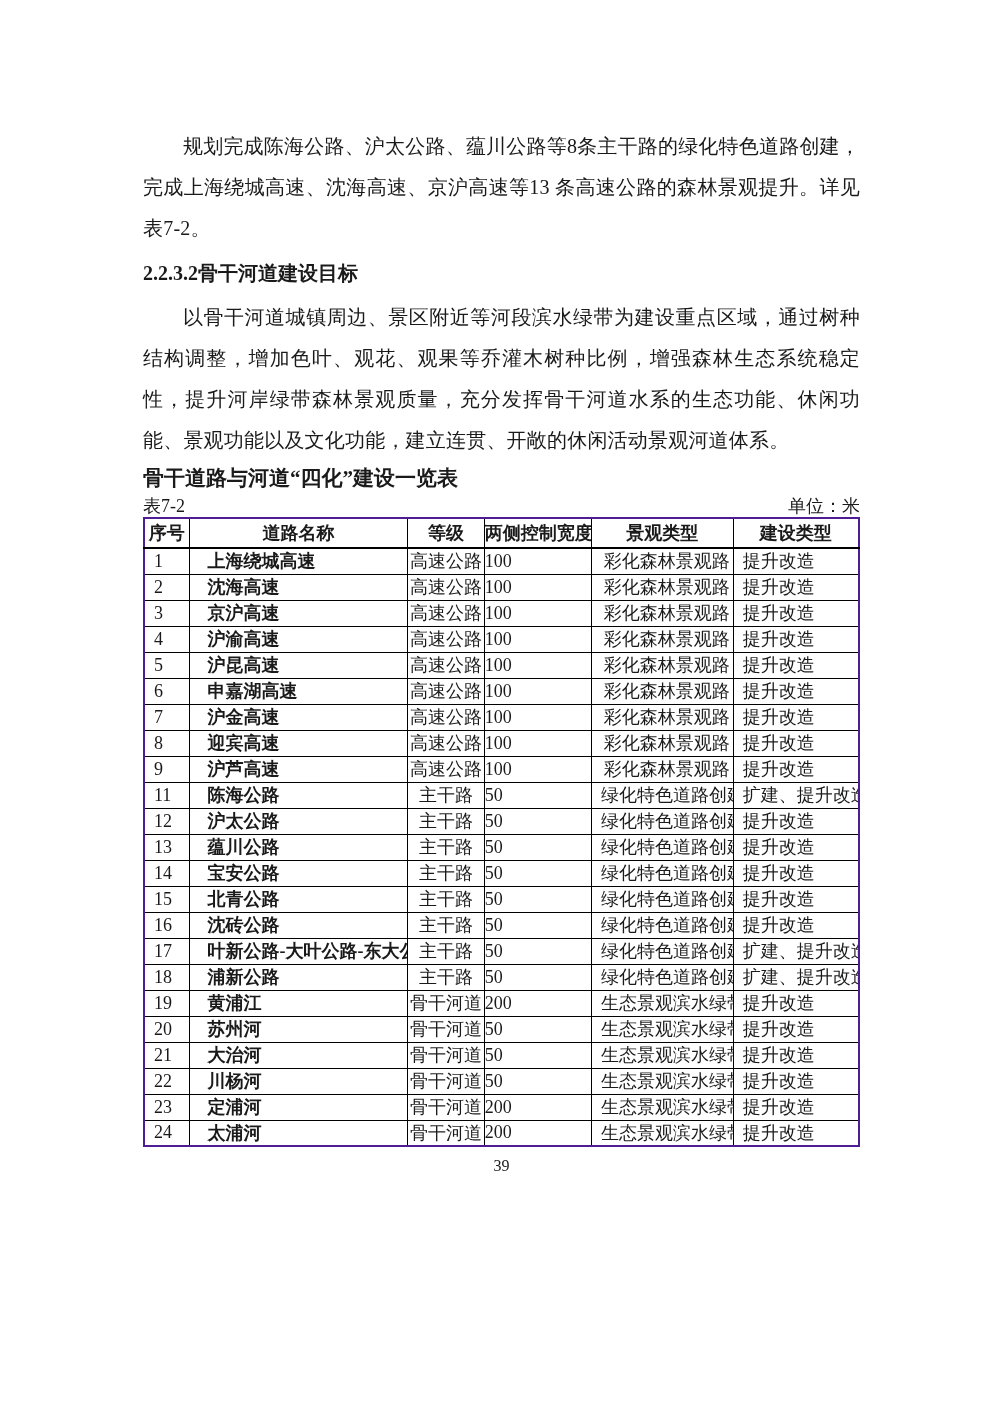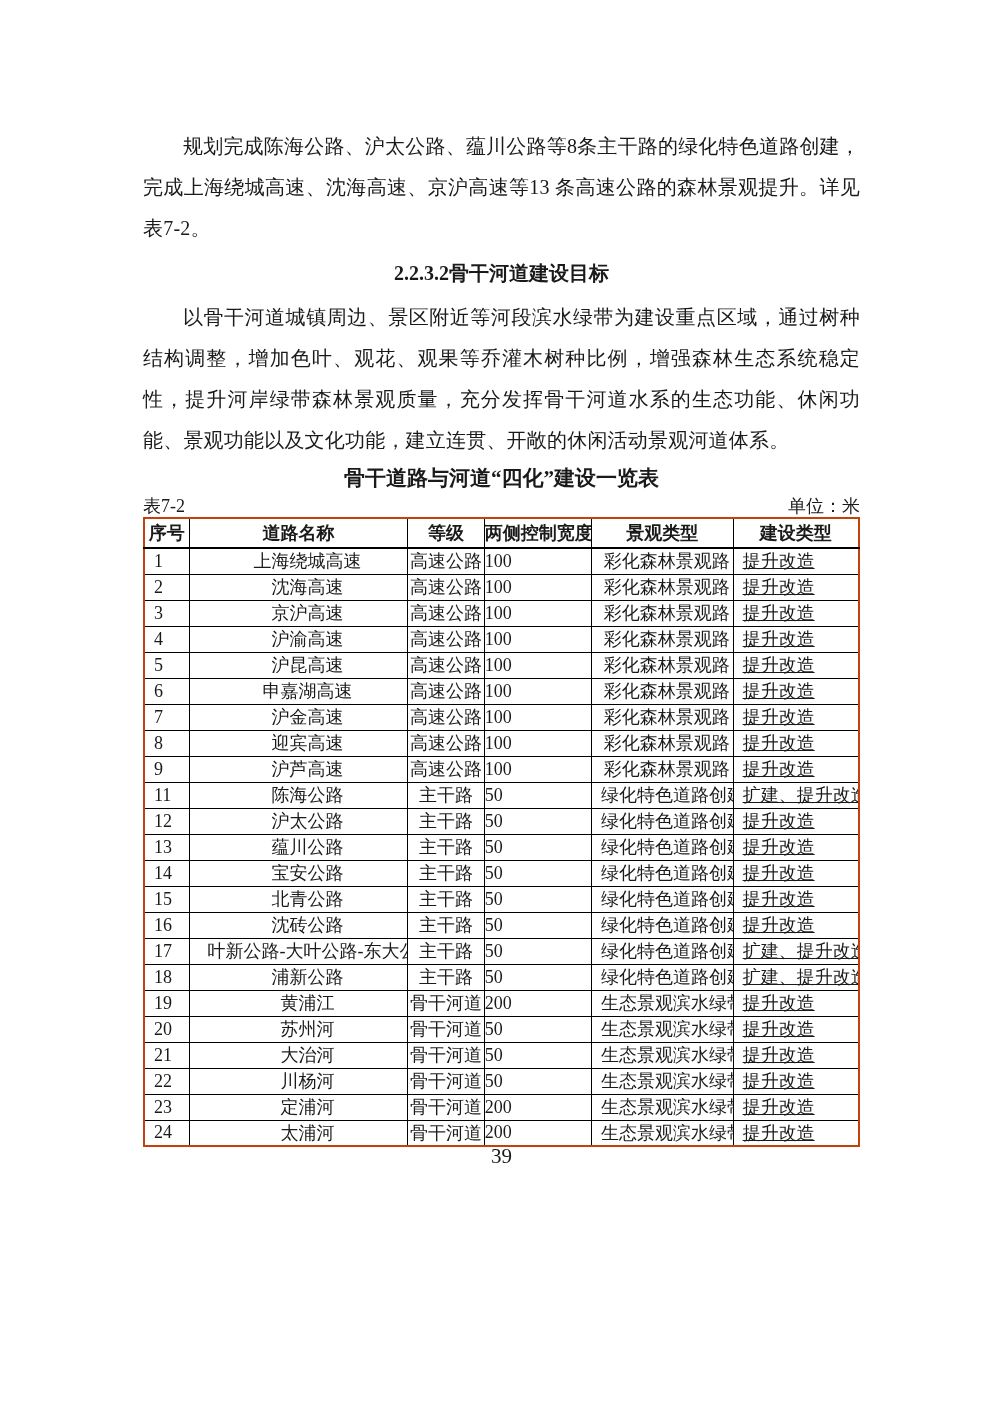"2.2.3.2骨干河道建设目标" .section-heading { text-align: center -> none }
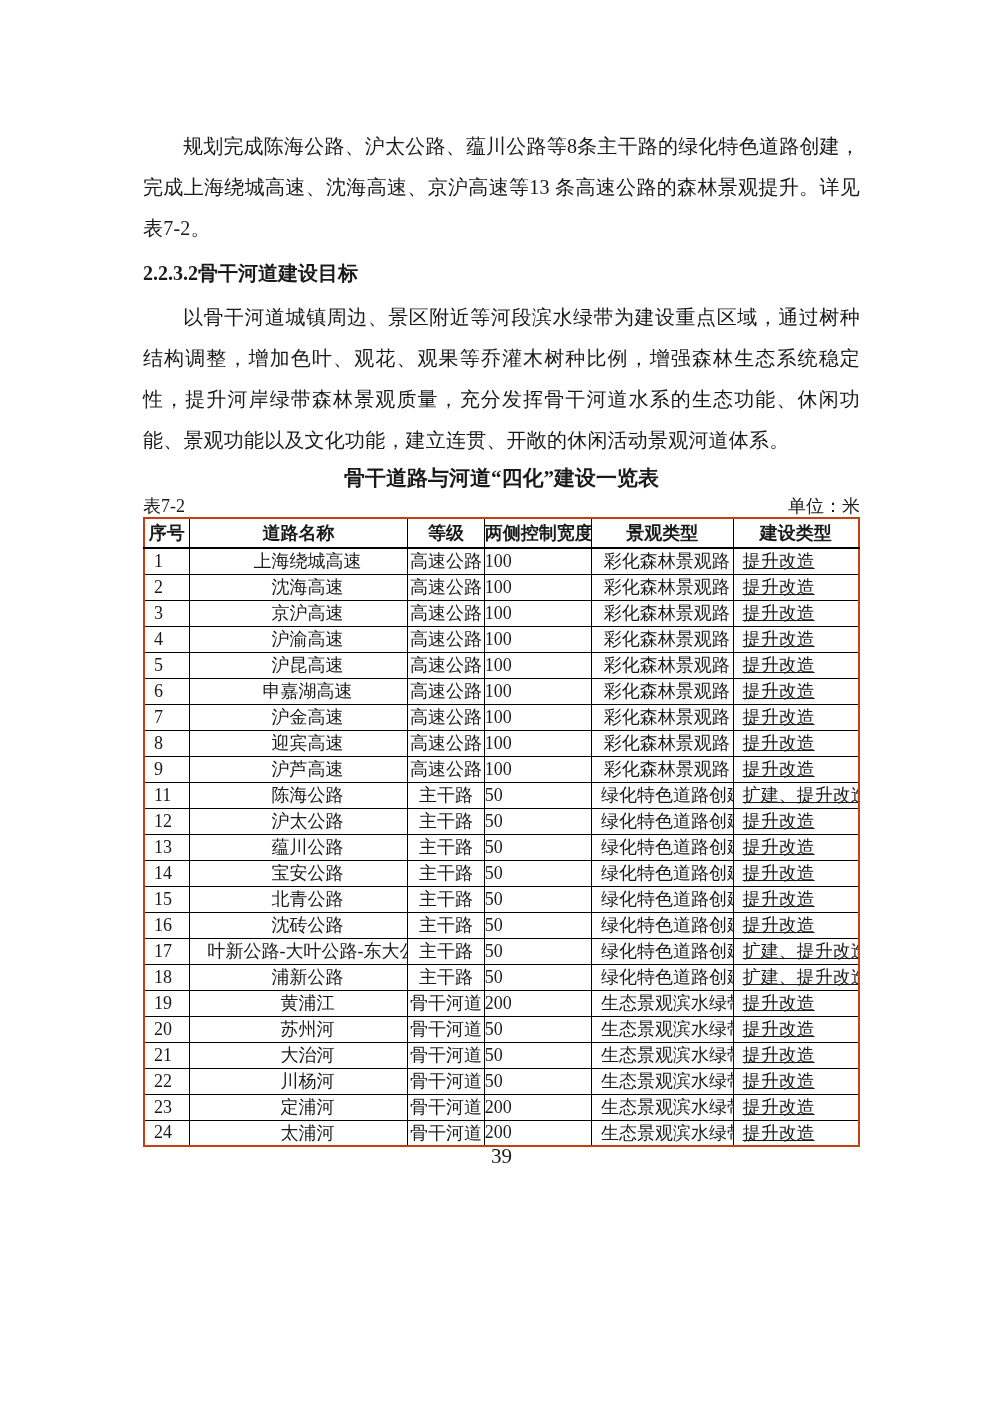"骨干道路与河道“四化”建设一览表" .table-title { text-align: center -> none }
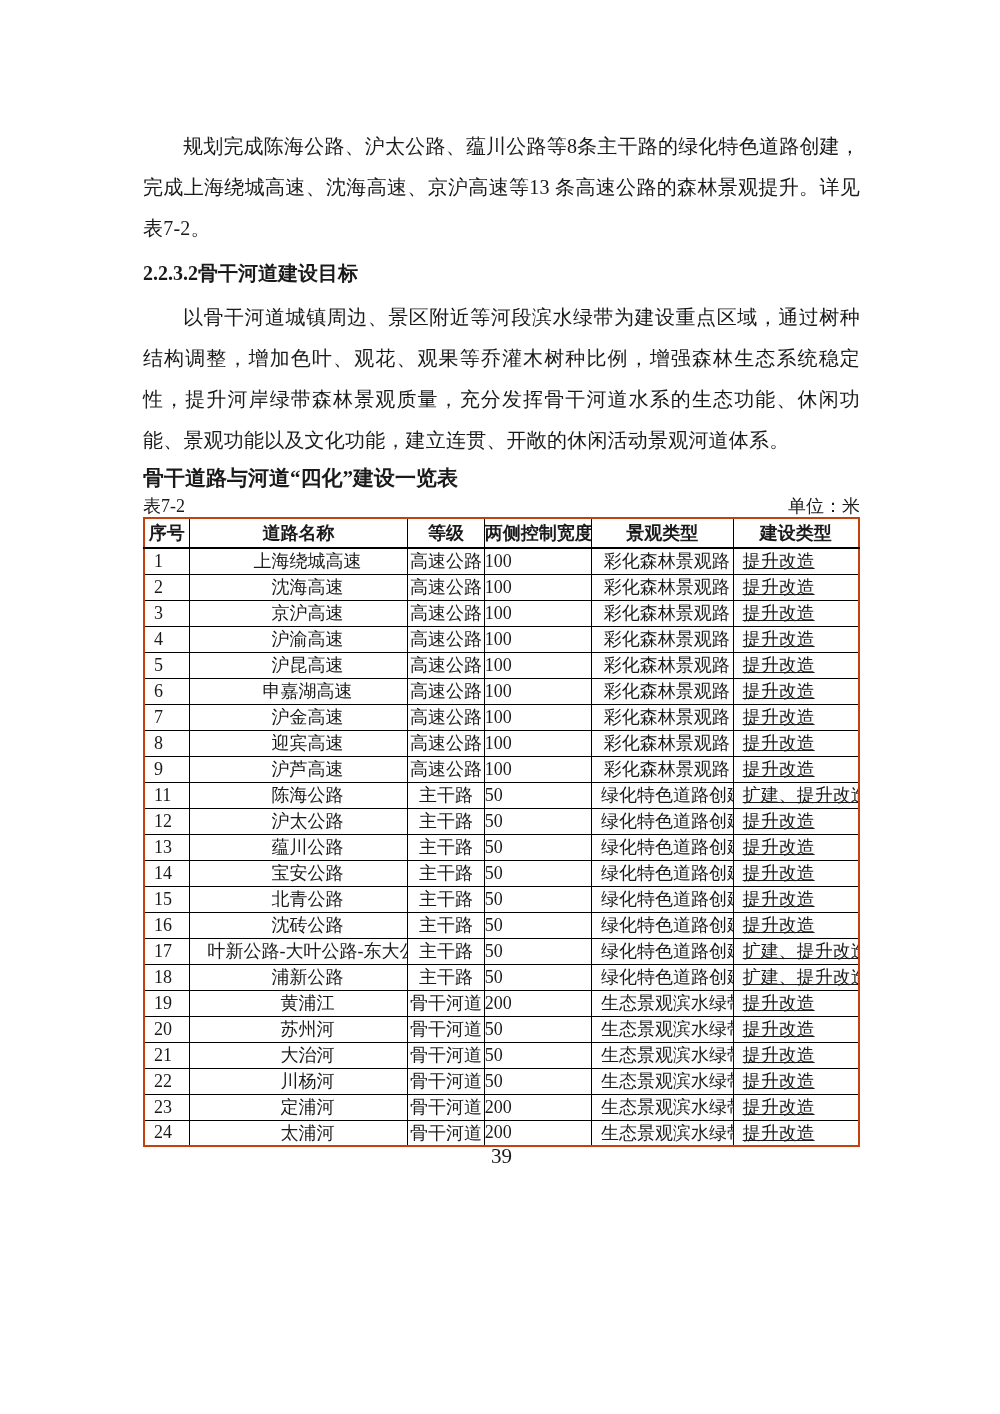"序号" table.roads { border: 2px solid #c2410c -> 2px solid #4c1d95 }
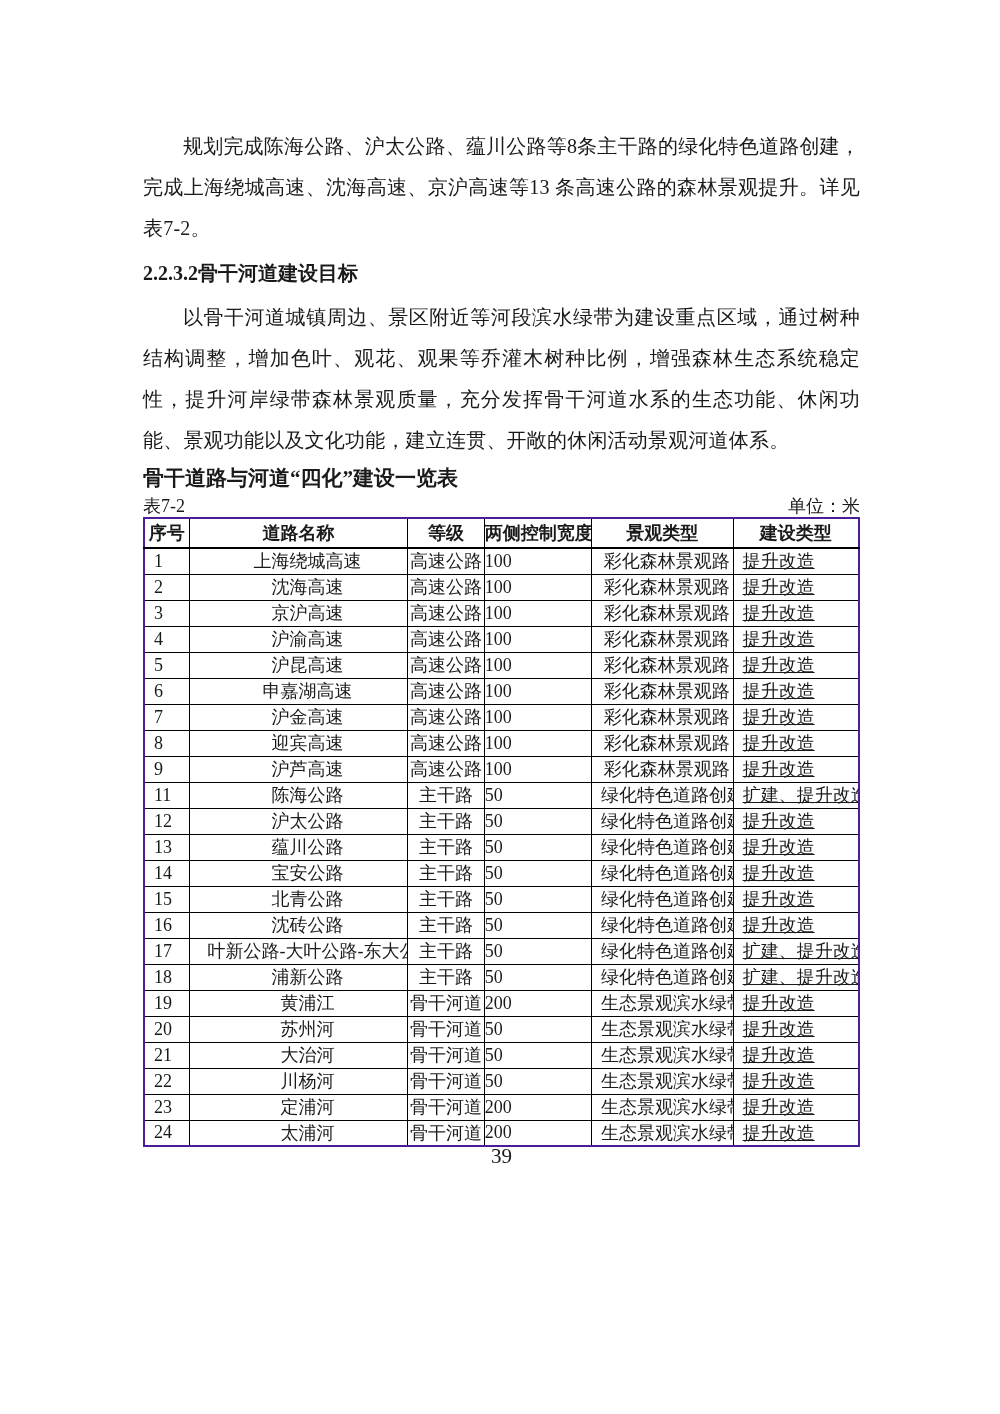"上海绕城高速" table.roads td:nth-child(2) { font-weight: none -> bold; text-align: center -> left }
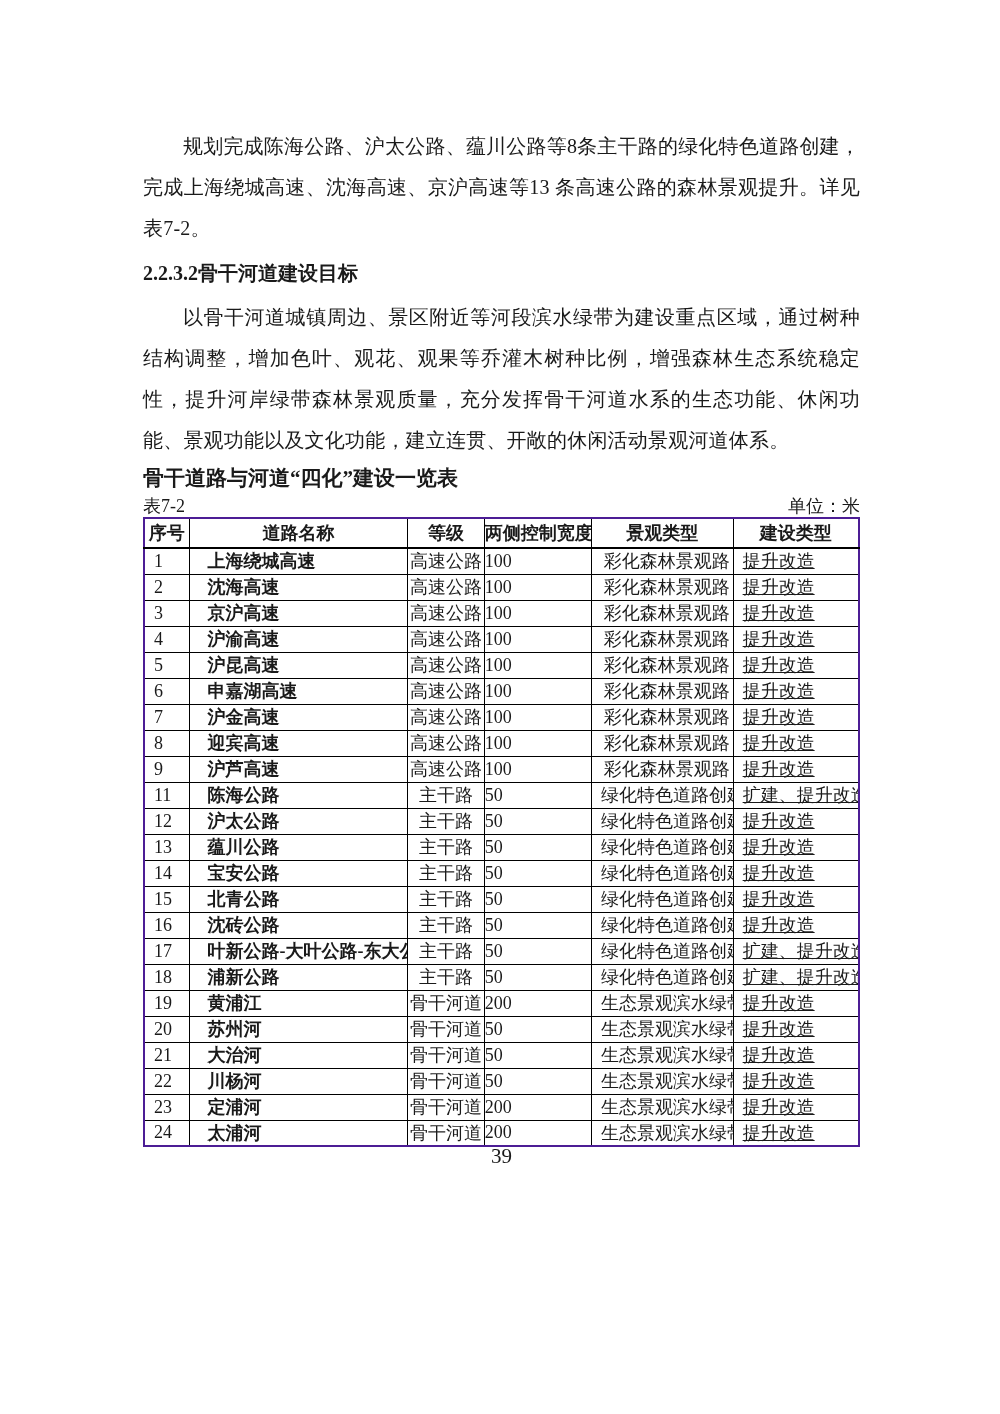"提升改造" table.roads td:nth-child(6) { text-decoration: underline -> none }
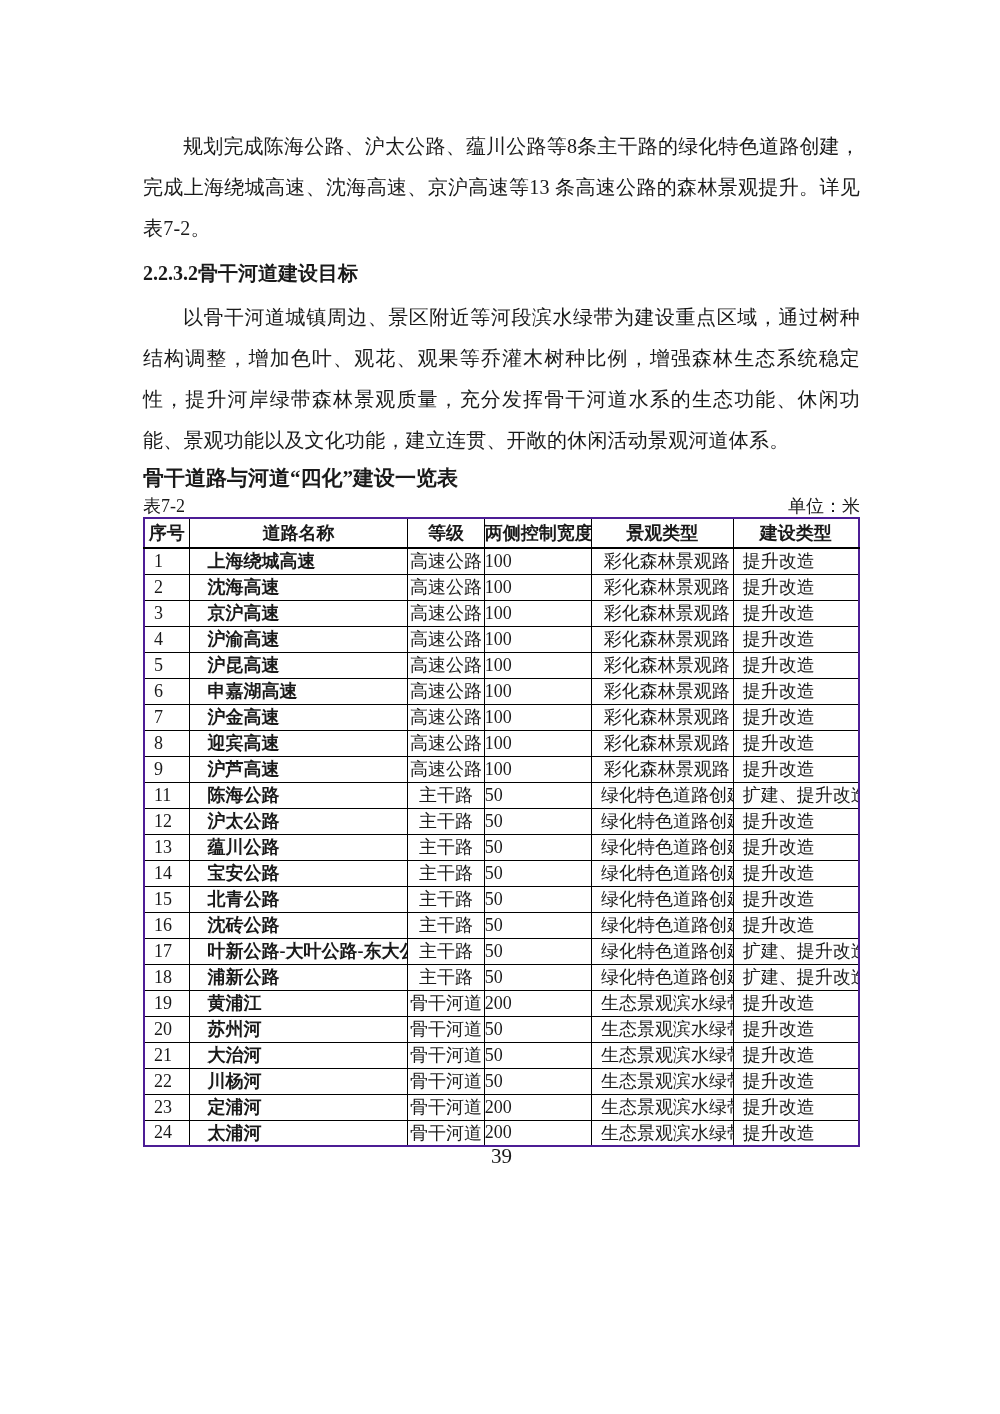"39" .page-number { font-size: 21px -> 16px; margin-top: none -> 10px }
